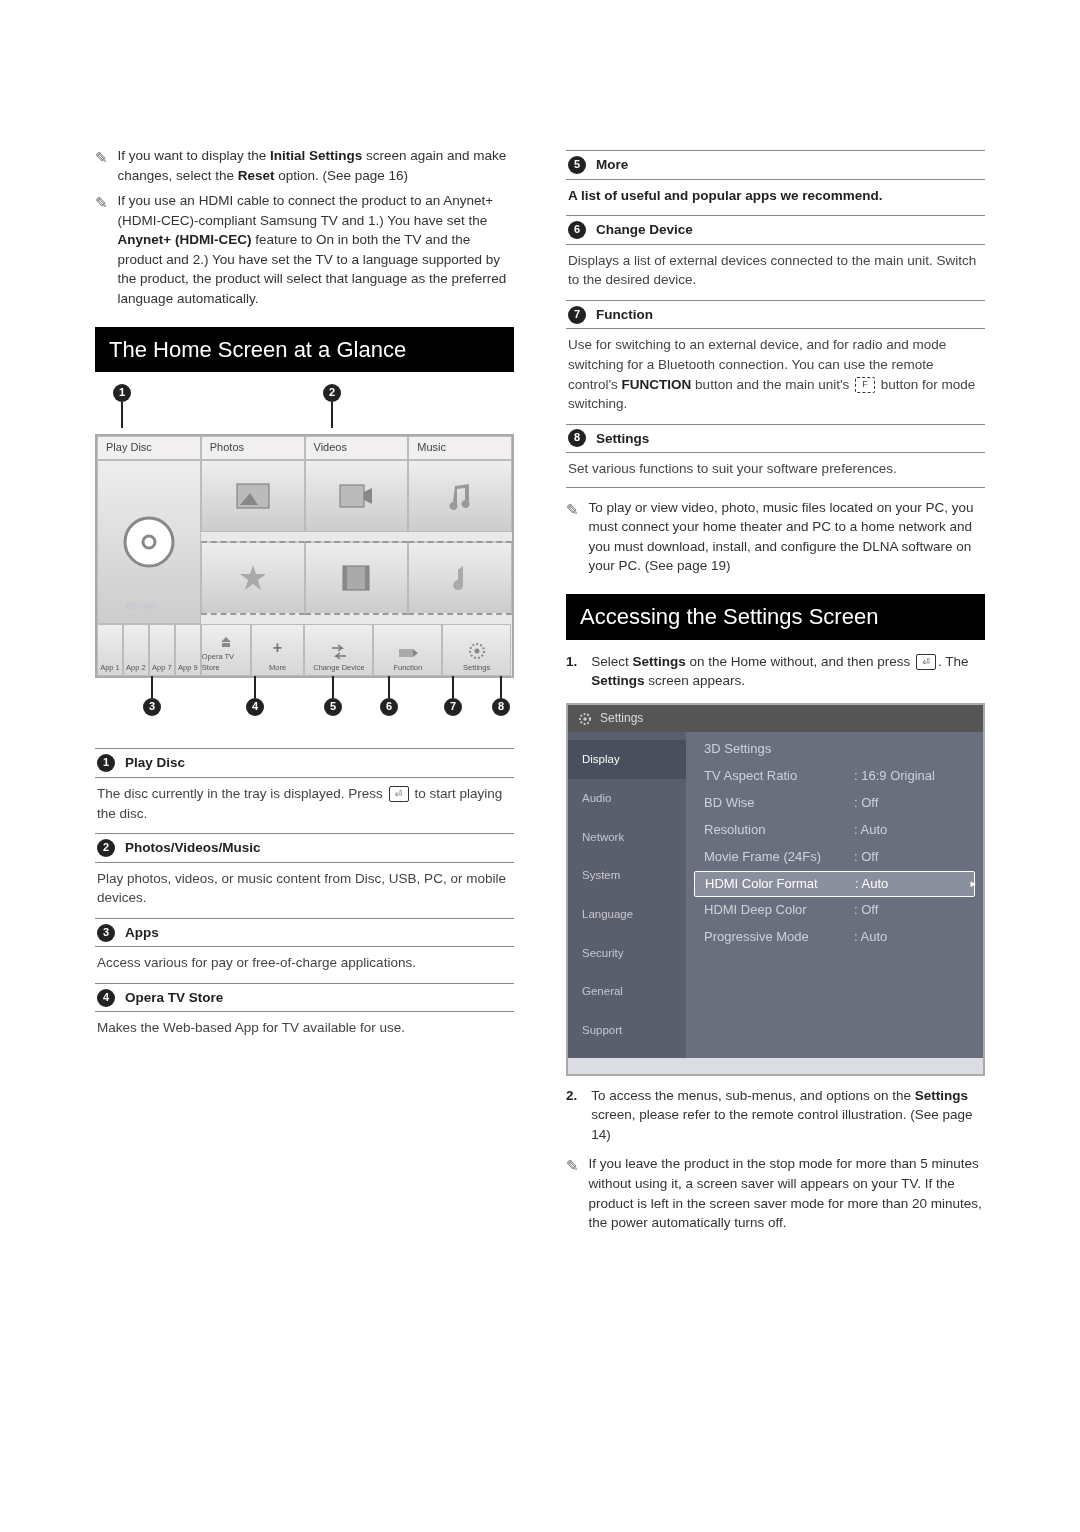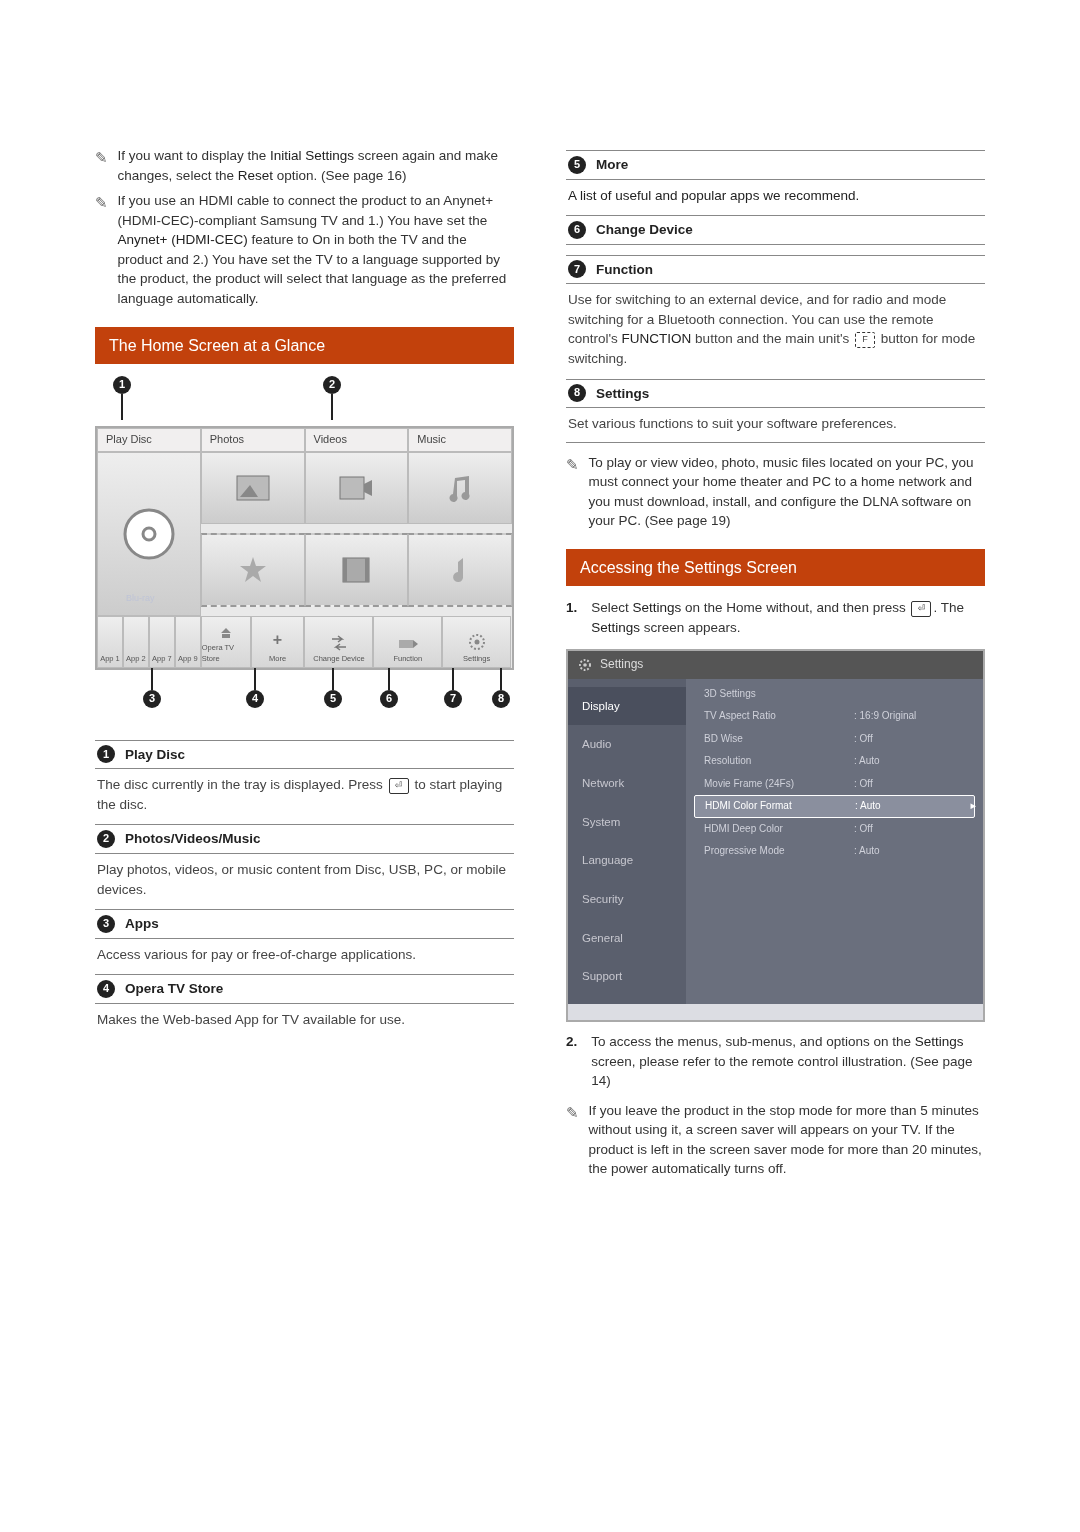"Initial Settings" b { font-weight: 400 -> 700 }
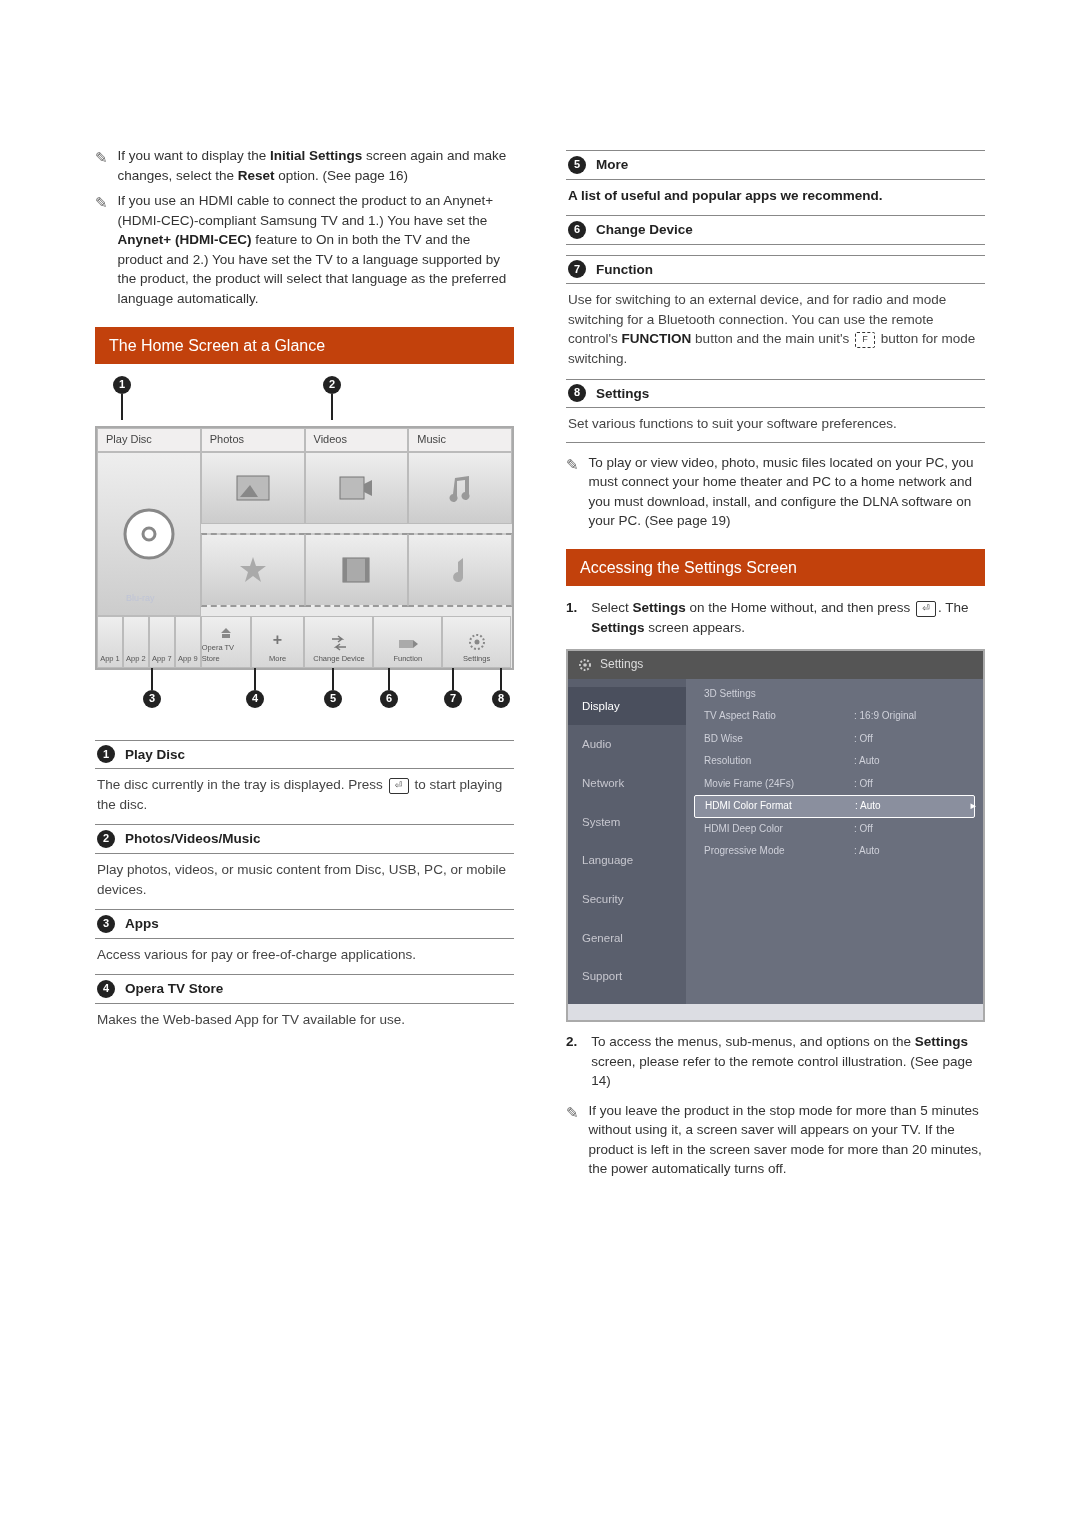"Displays a list of external" div.body { html: none -> <div>Displays a list of external devices connected to the main unit. Switch to the desired device.</div> }
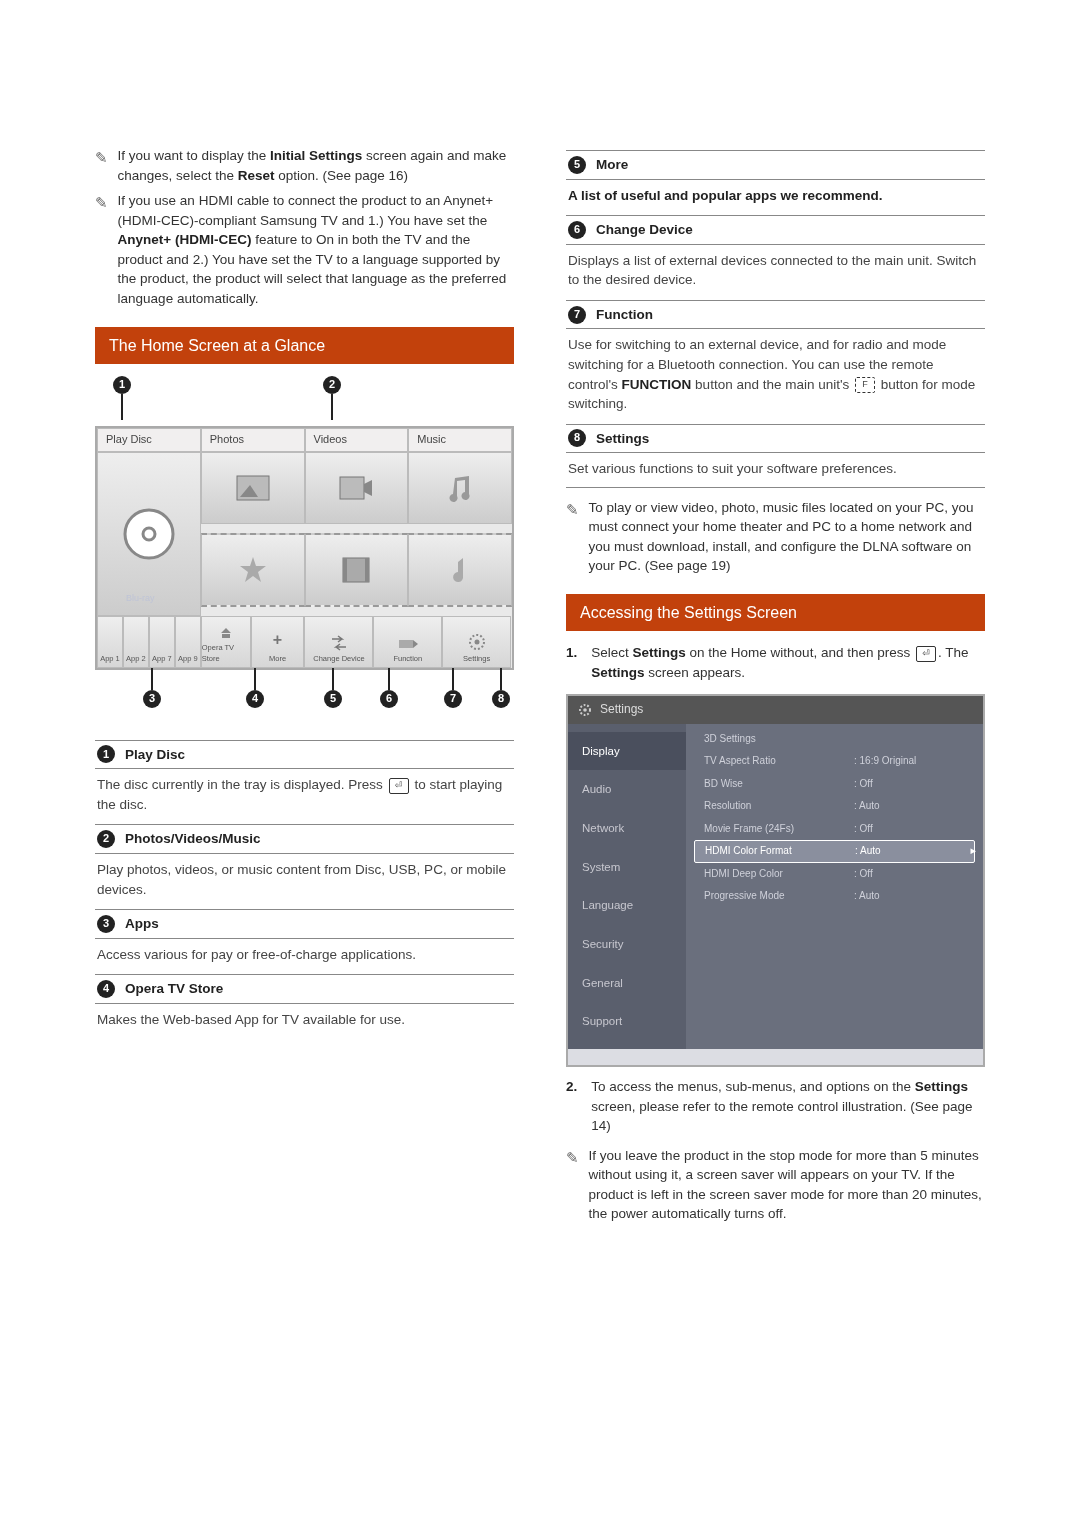"The Home Screen at a" .secbar { background: #c2410c -> #000000; font-size: 16px -> 22px }
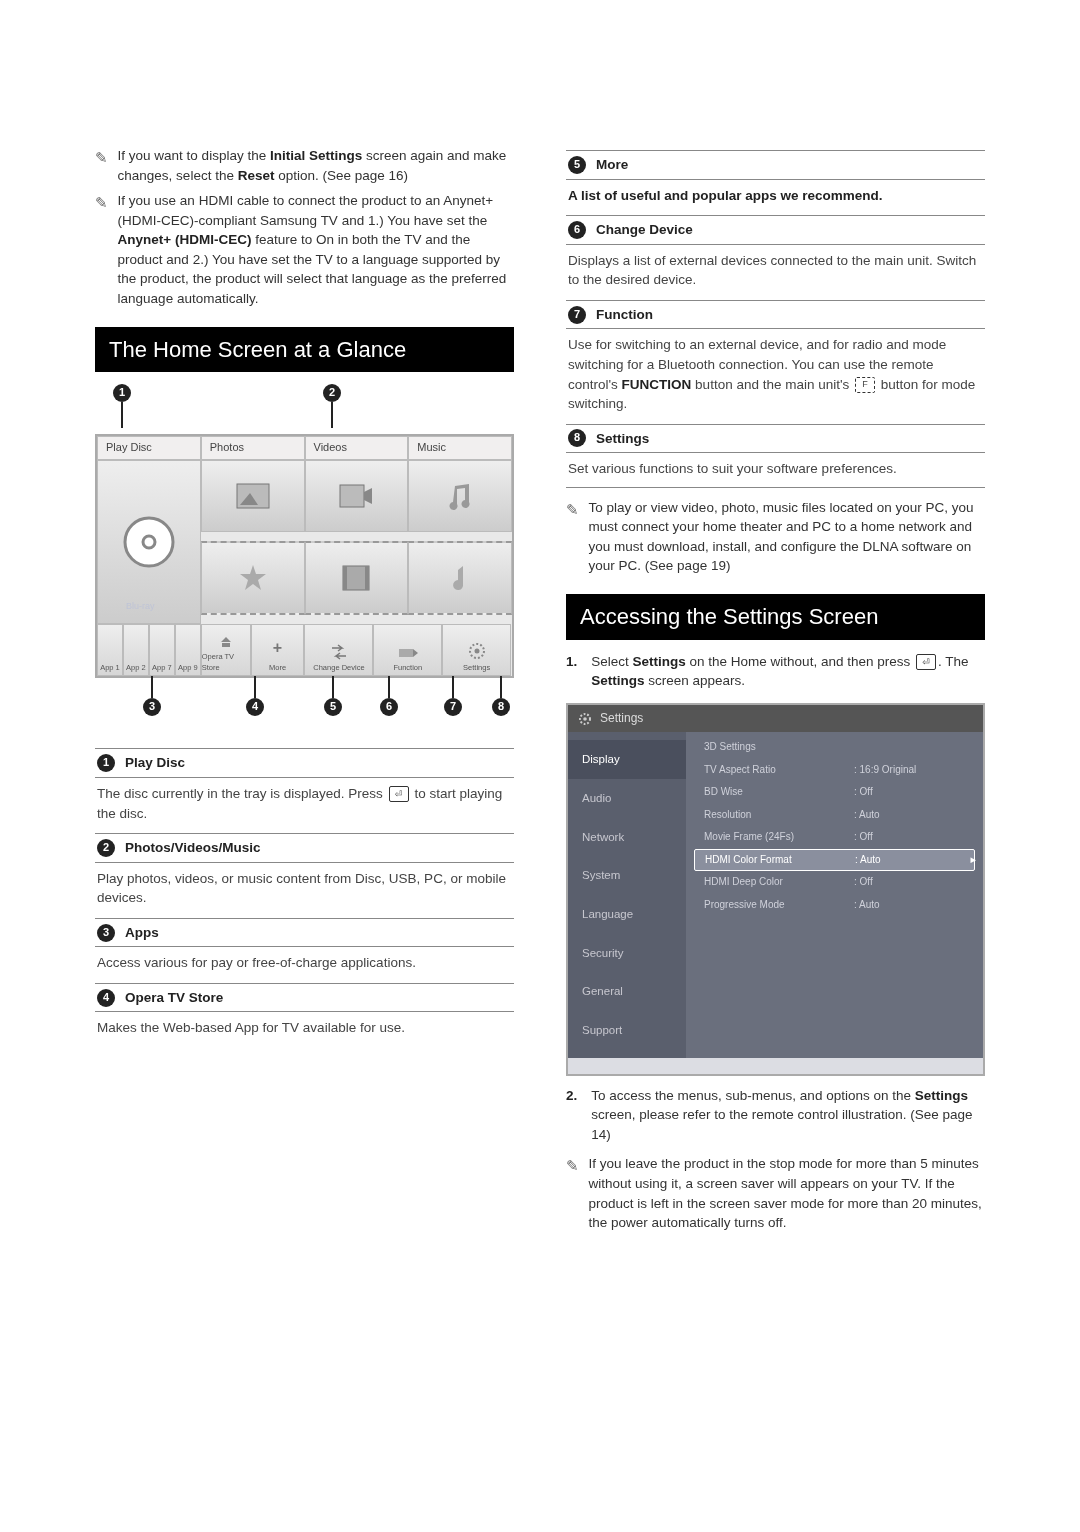"3D Settings" .srow { font-size: 10px -> 13px }
